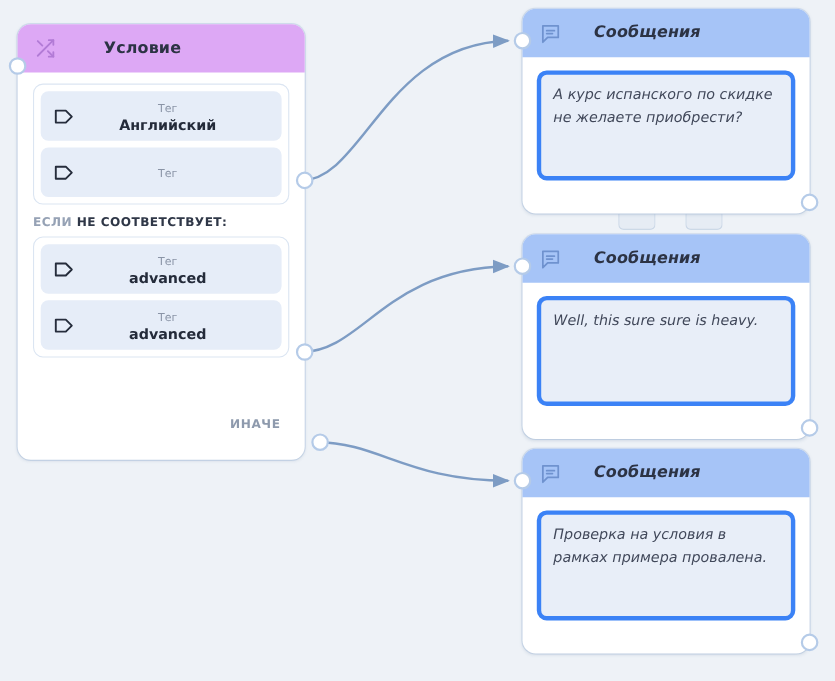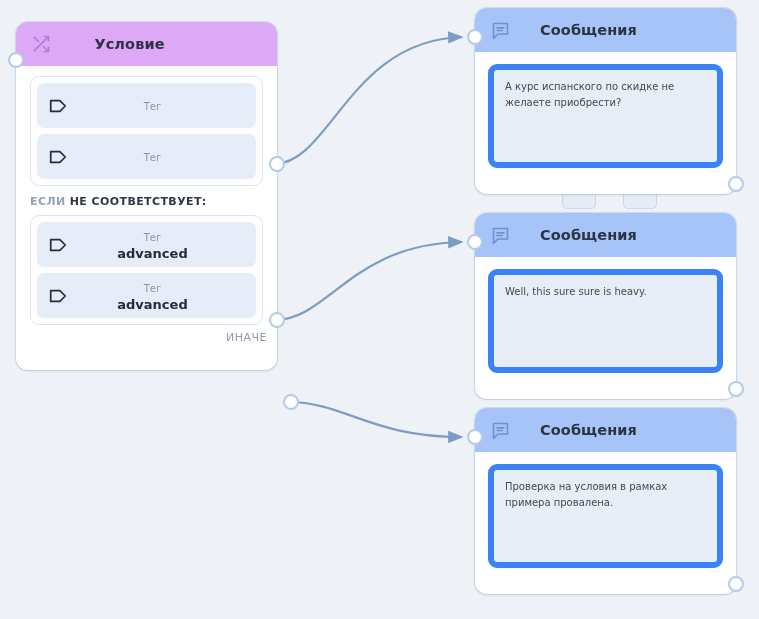"Сообщения" .msg-node { font-style: none -> italic }
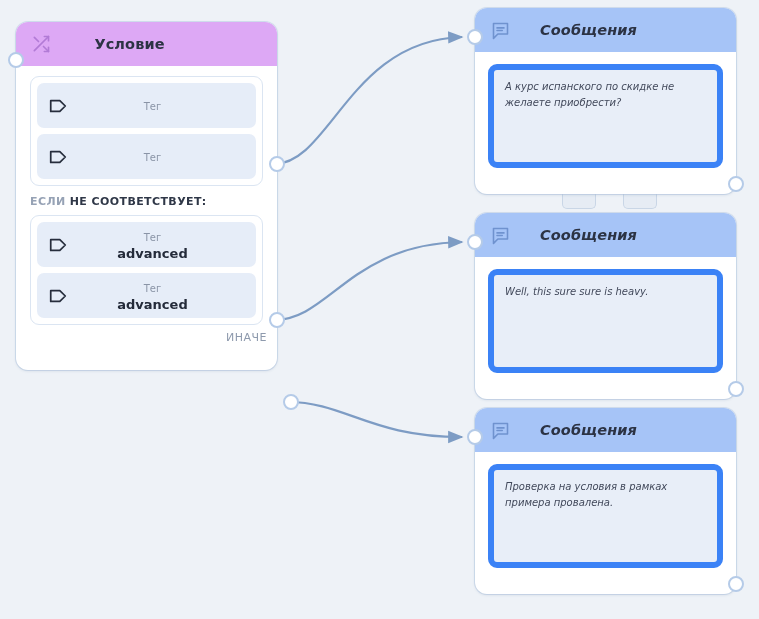"Условие" #condition-node { height: 348px -> 396px }
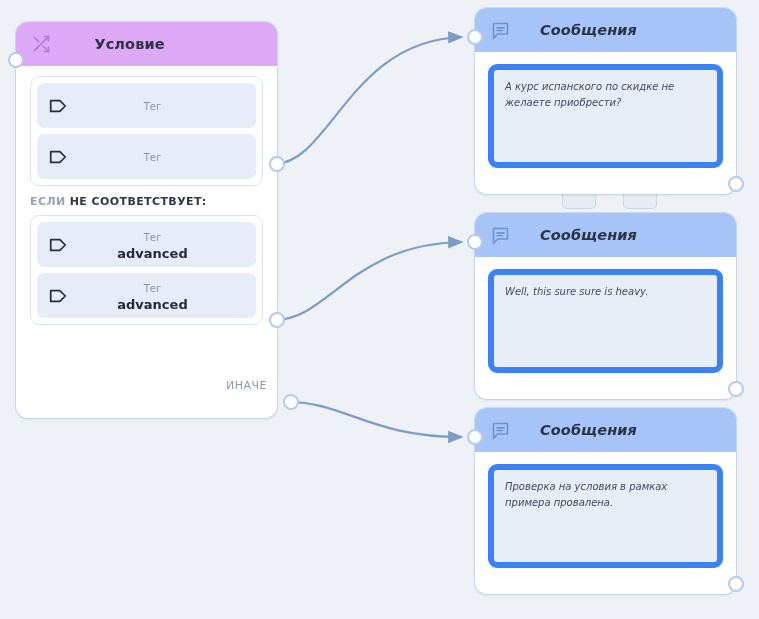"А курс испанского по скидке" .msg-text-box { border: 6px solid #3b82f6 -> 4px solid #3b82f6; font-size: 10px -> 13px }
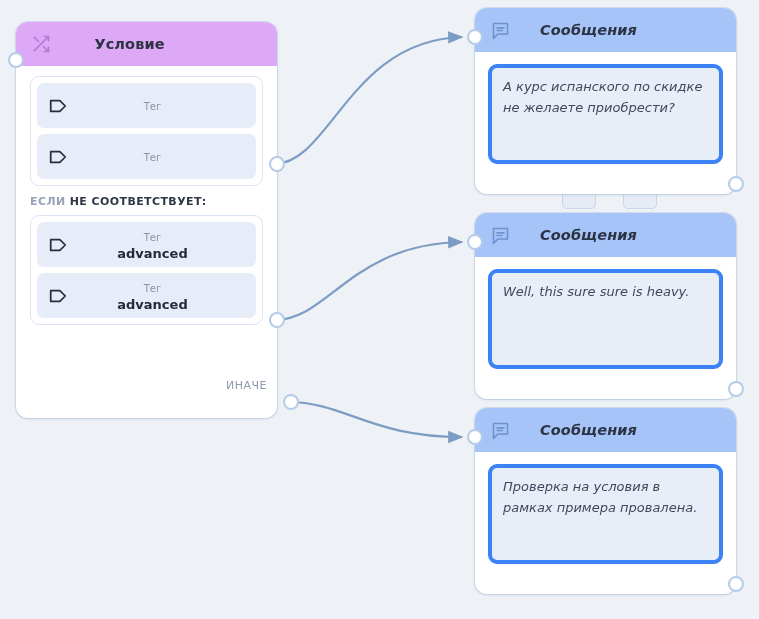"Английский" span.tag-value { html: none -> <span>Английский</span> }
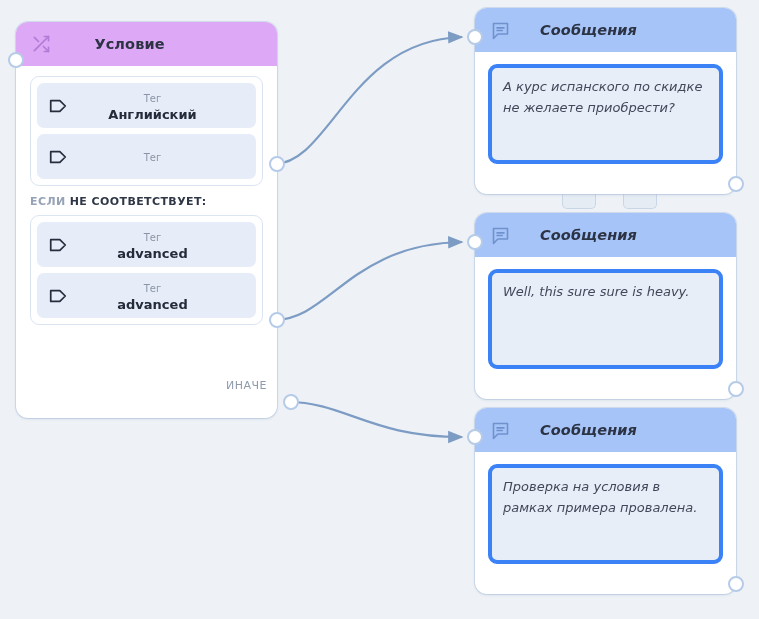"ИНАЧЕ" .else-row { font-weight: normal -> bold; right: 10px -> 22px }
